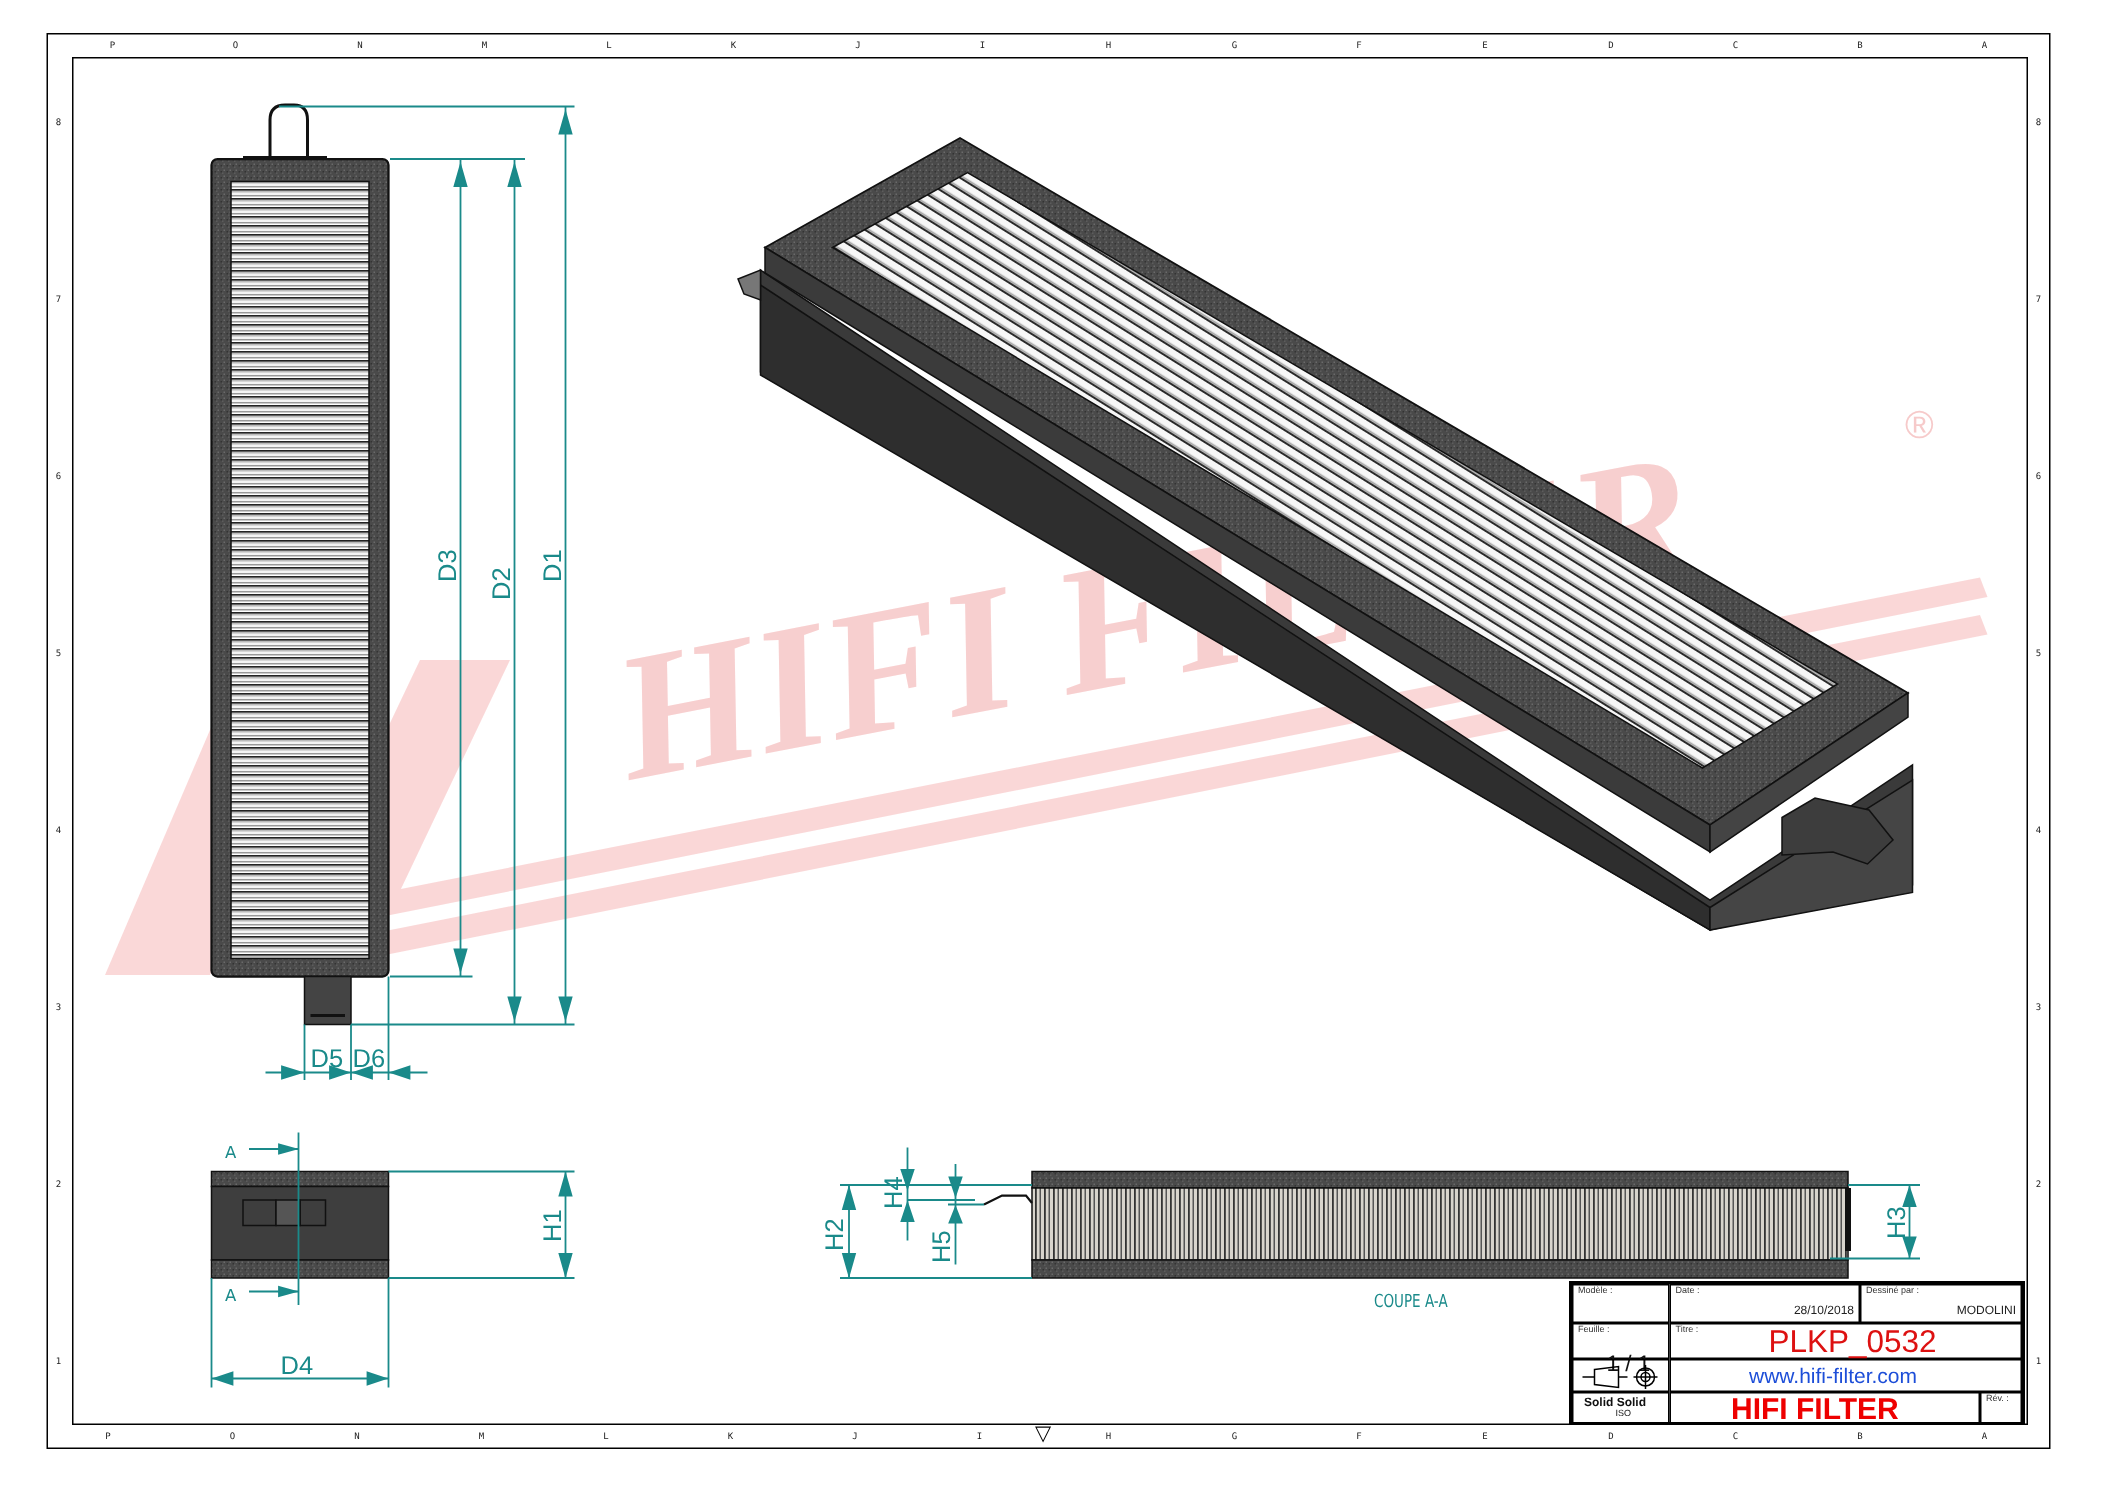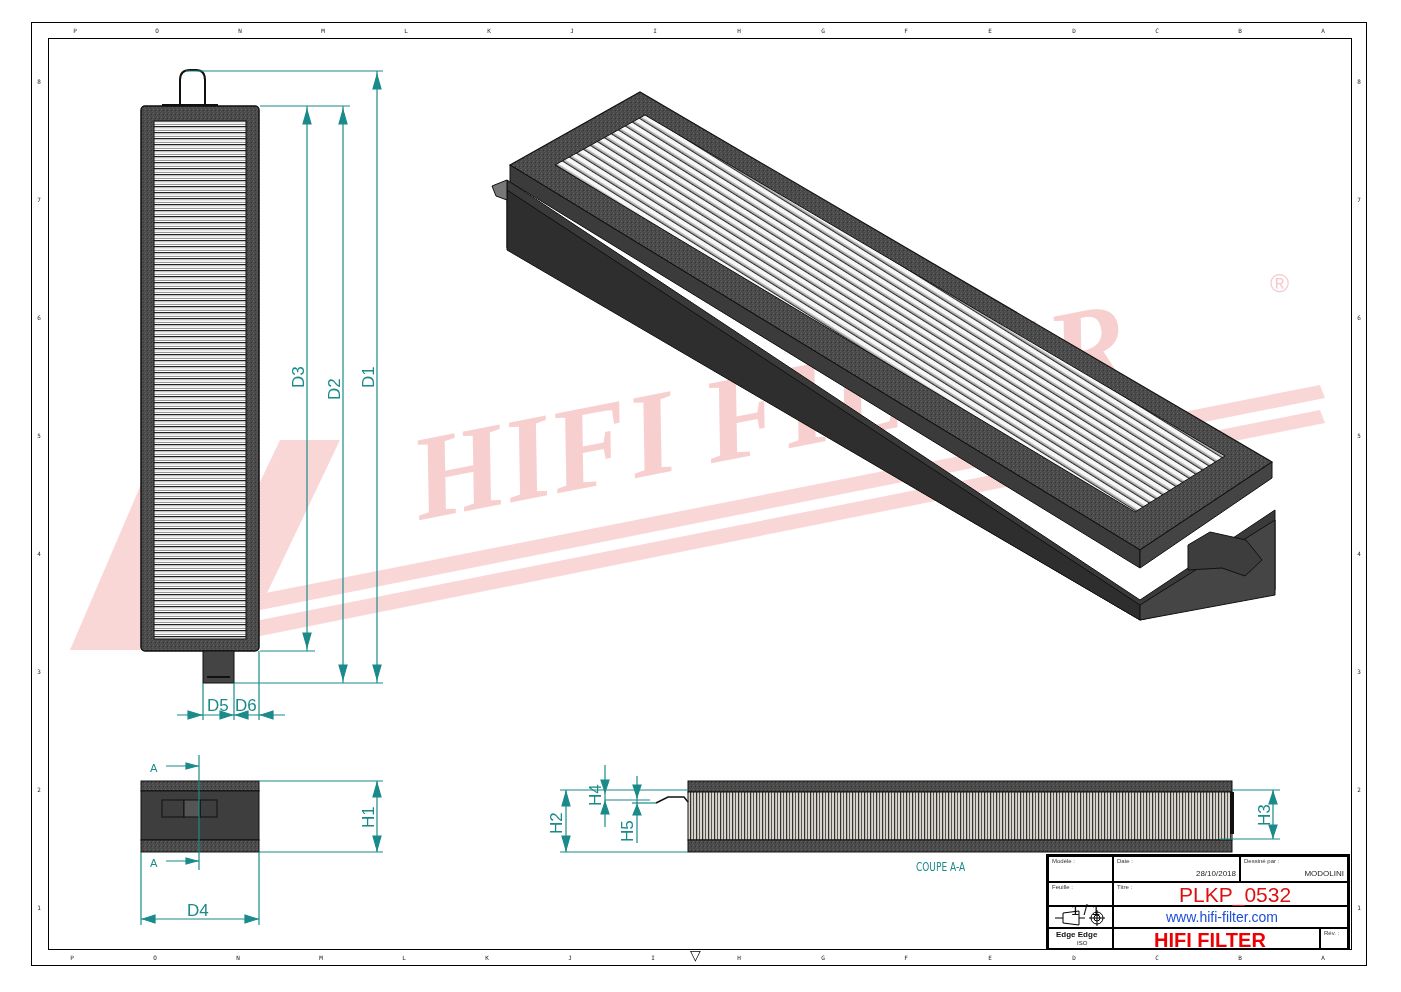"Edge Edge" span.abs { text: Edge Edge -> Solid Solid }
